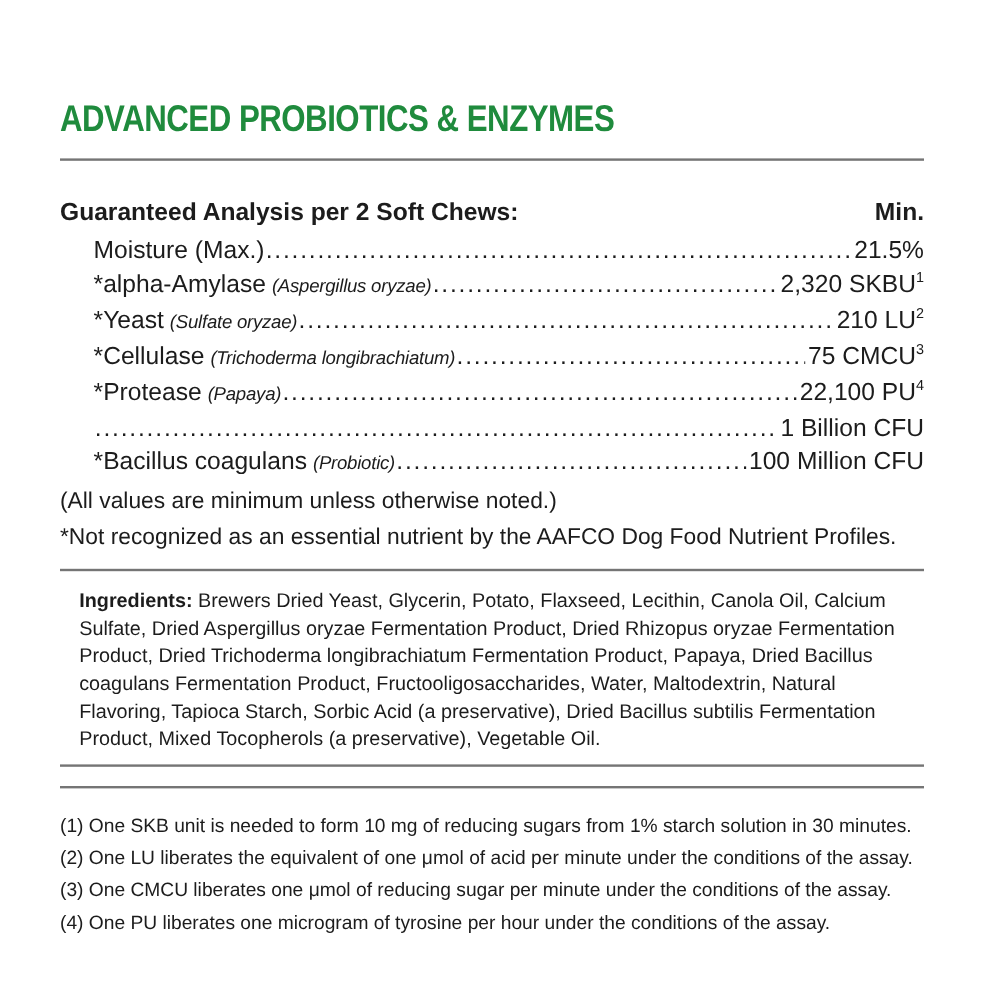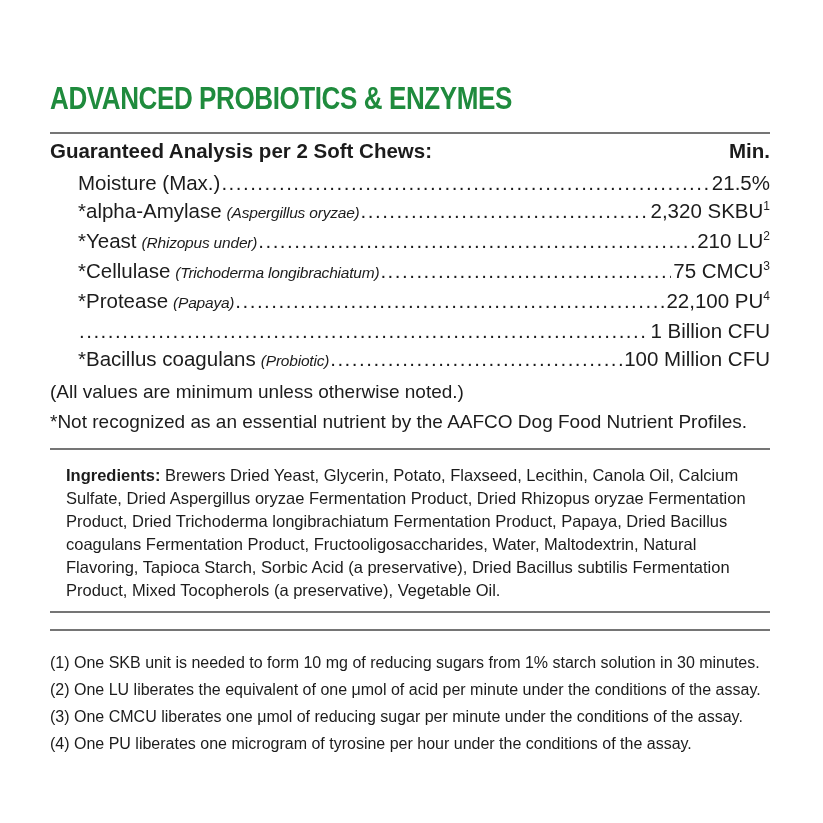"Guaranteed Analysis per 2 Soft" .ga-header { margin-top: 3px -> 29px }
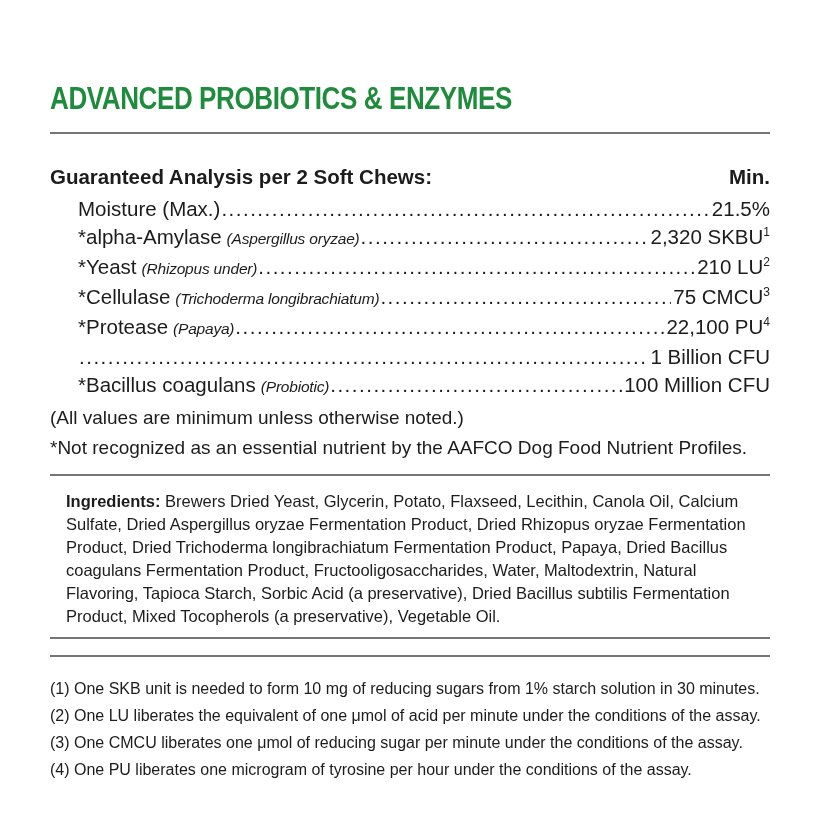"(Rhizopus under)" span.sci { text: Rhizopus under -> Sulfate oryzae }
